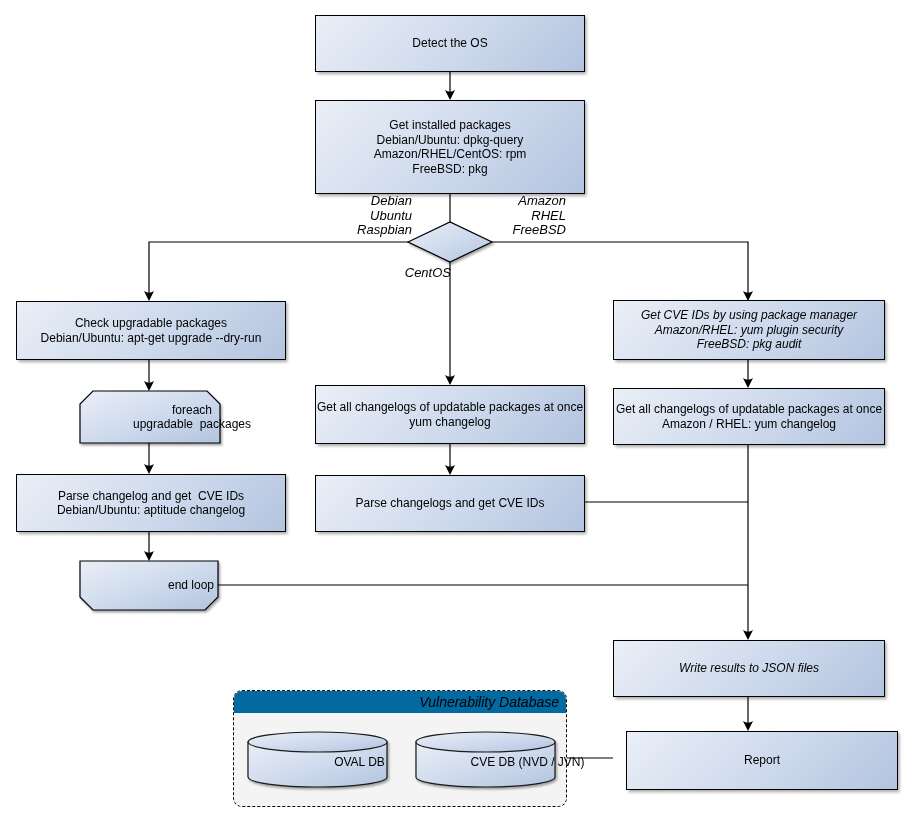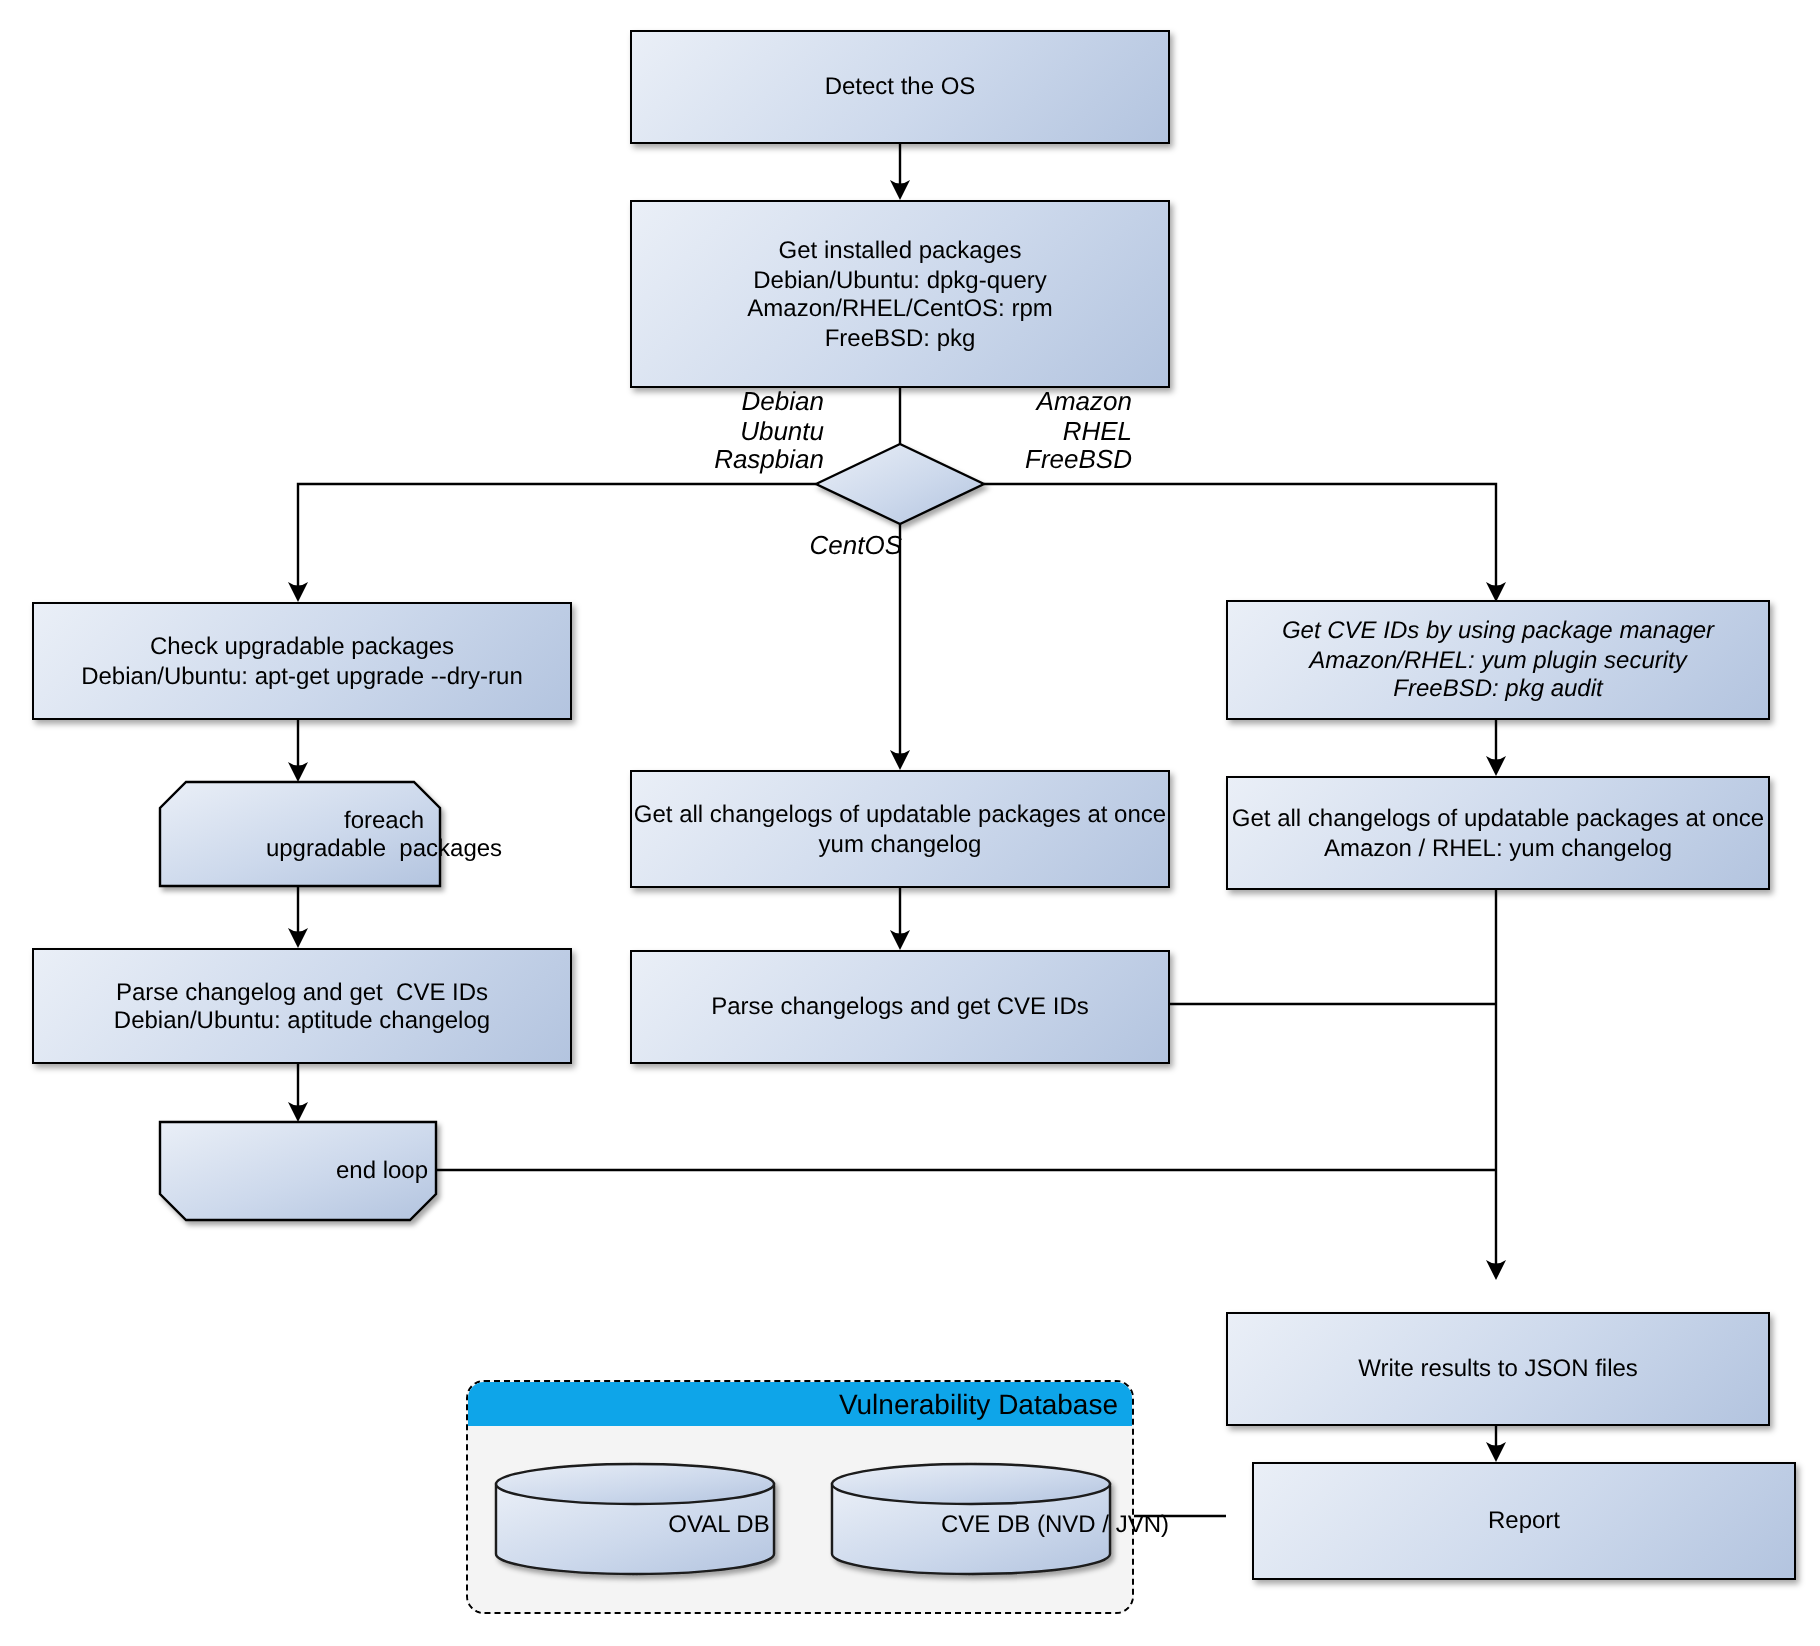"Write results to JSON files" div.node { font-style: none -> italic; top: 656px -> 640px }
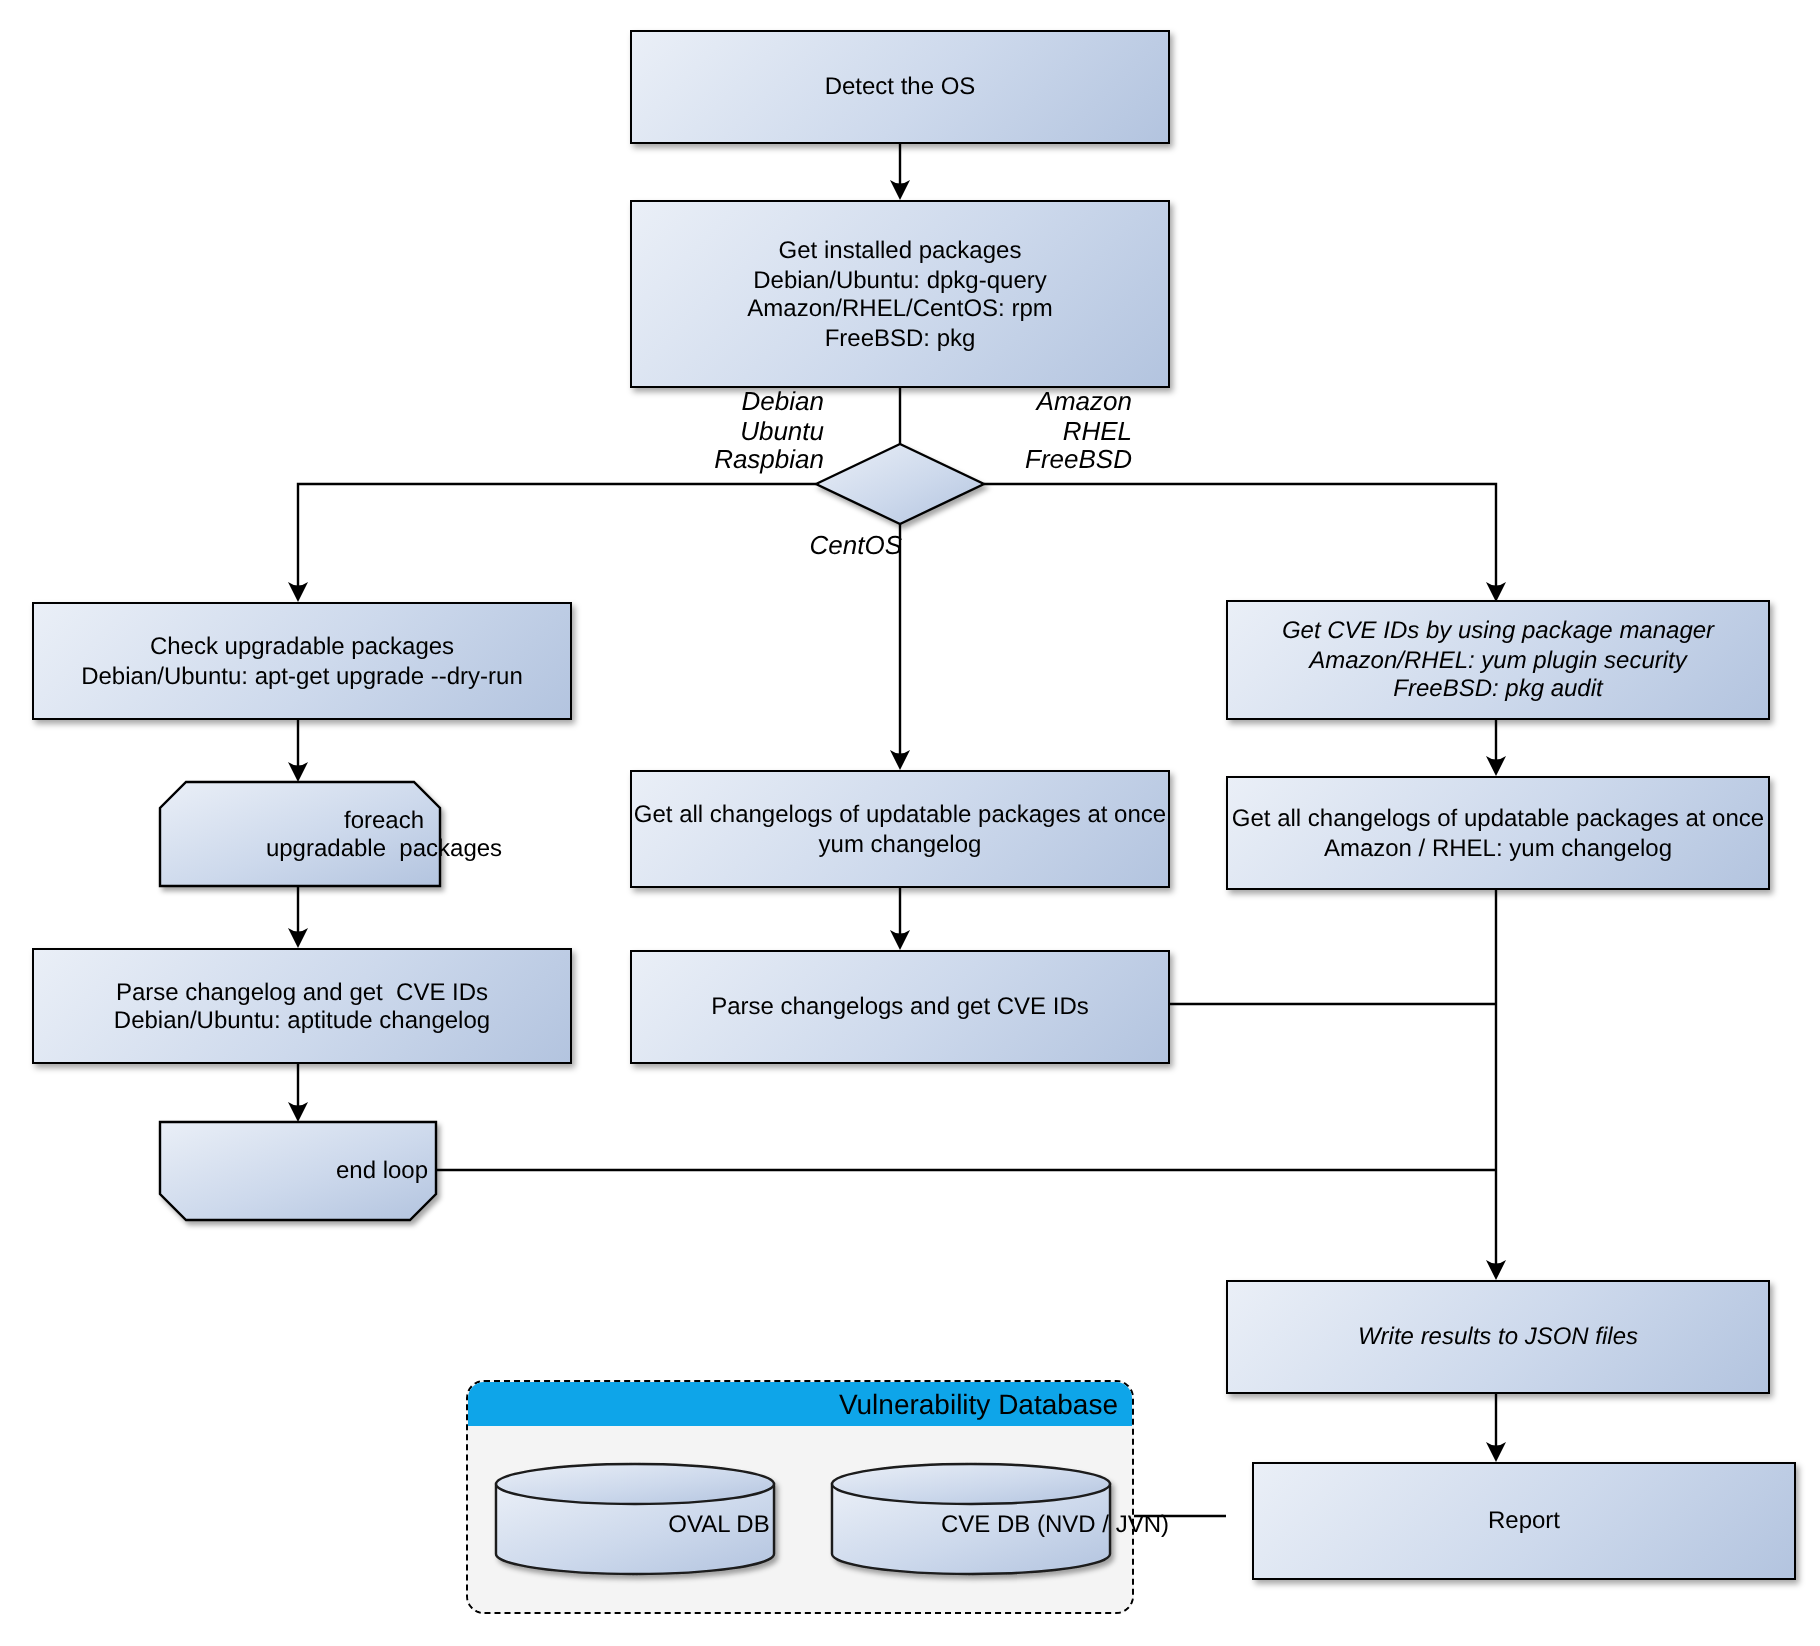"Vulnerability Database" #vulndb-header { background: #0ea5e9 -> #0369a1; font-style: none -> italic }
